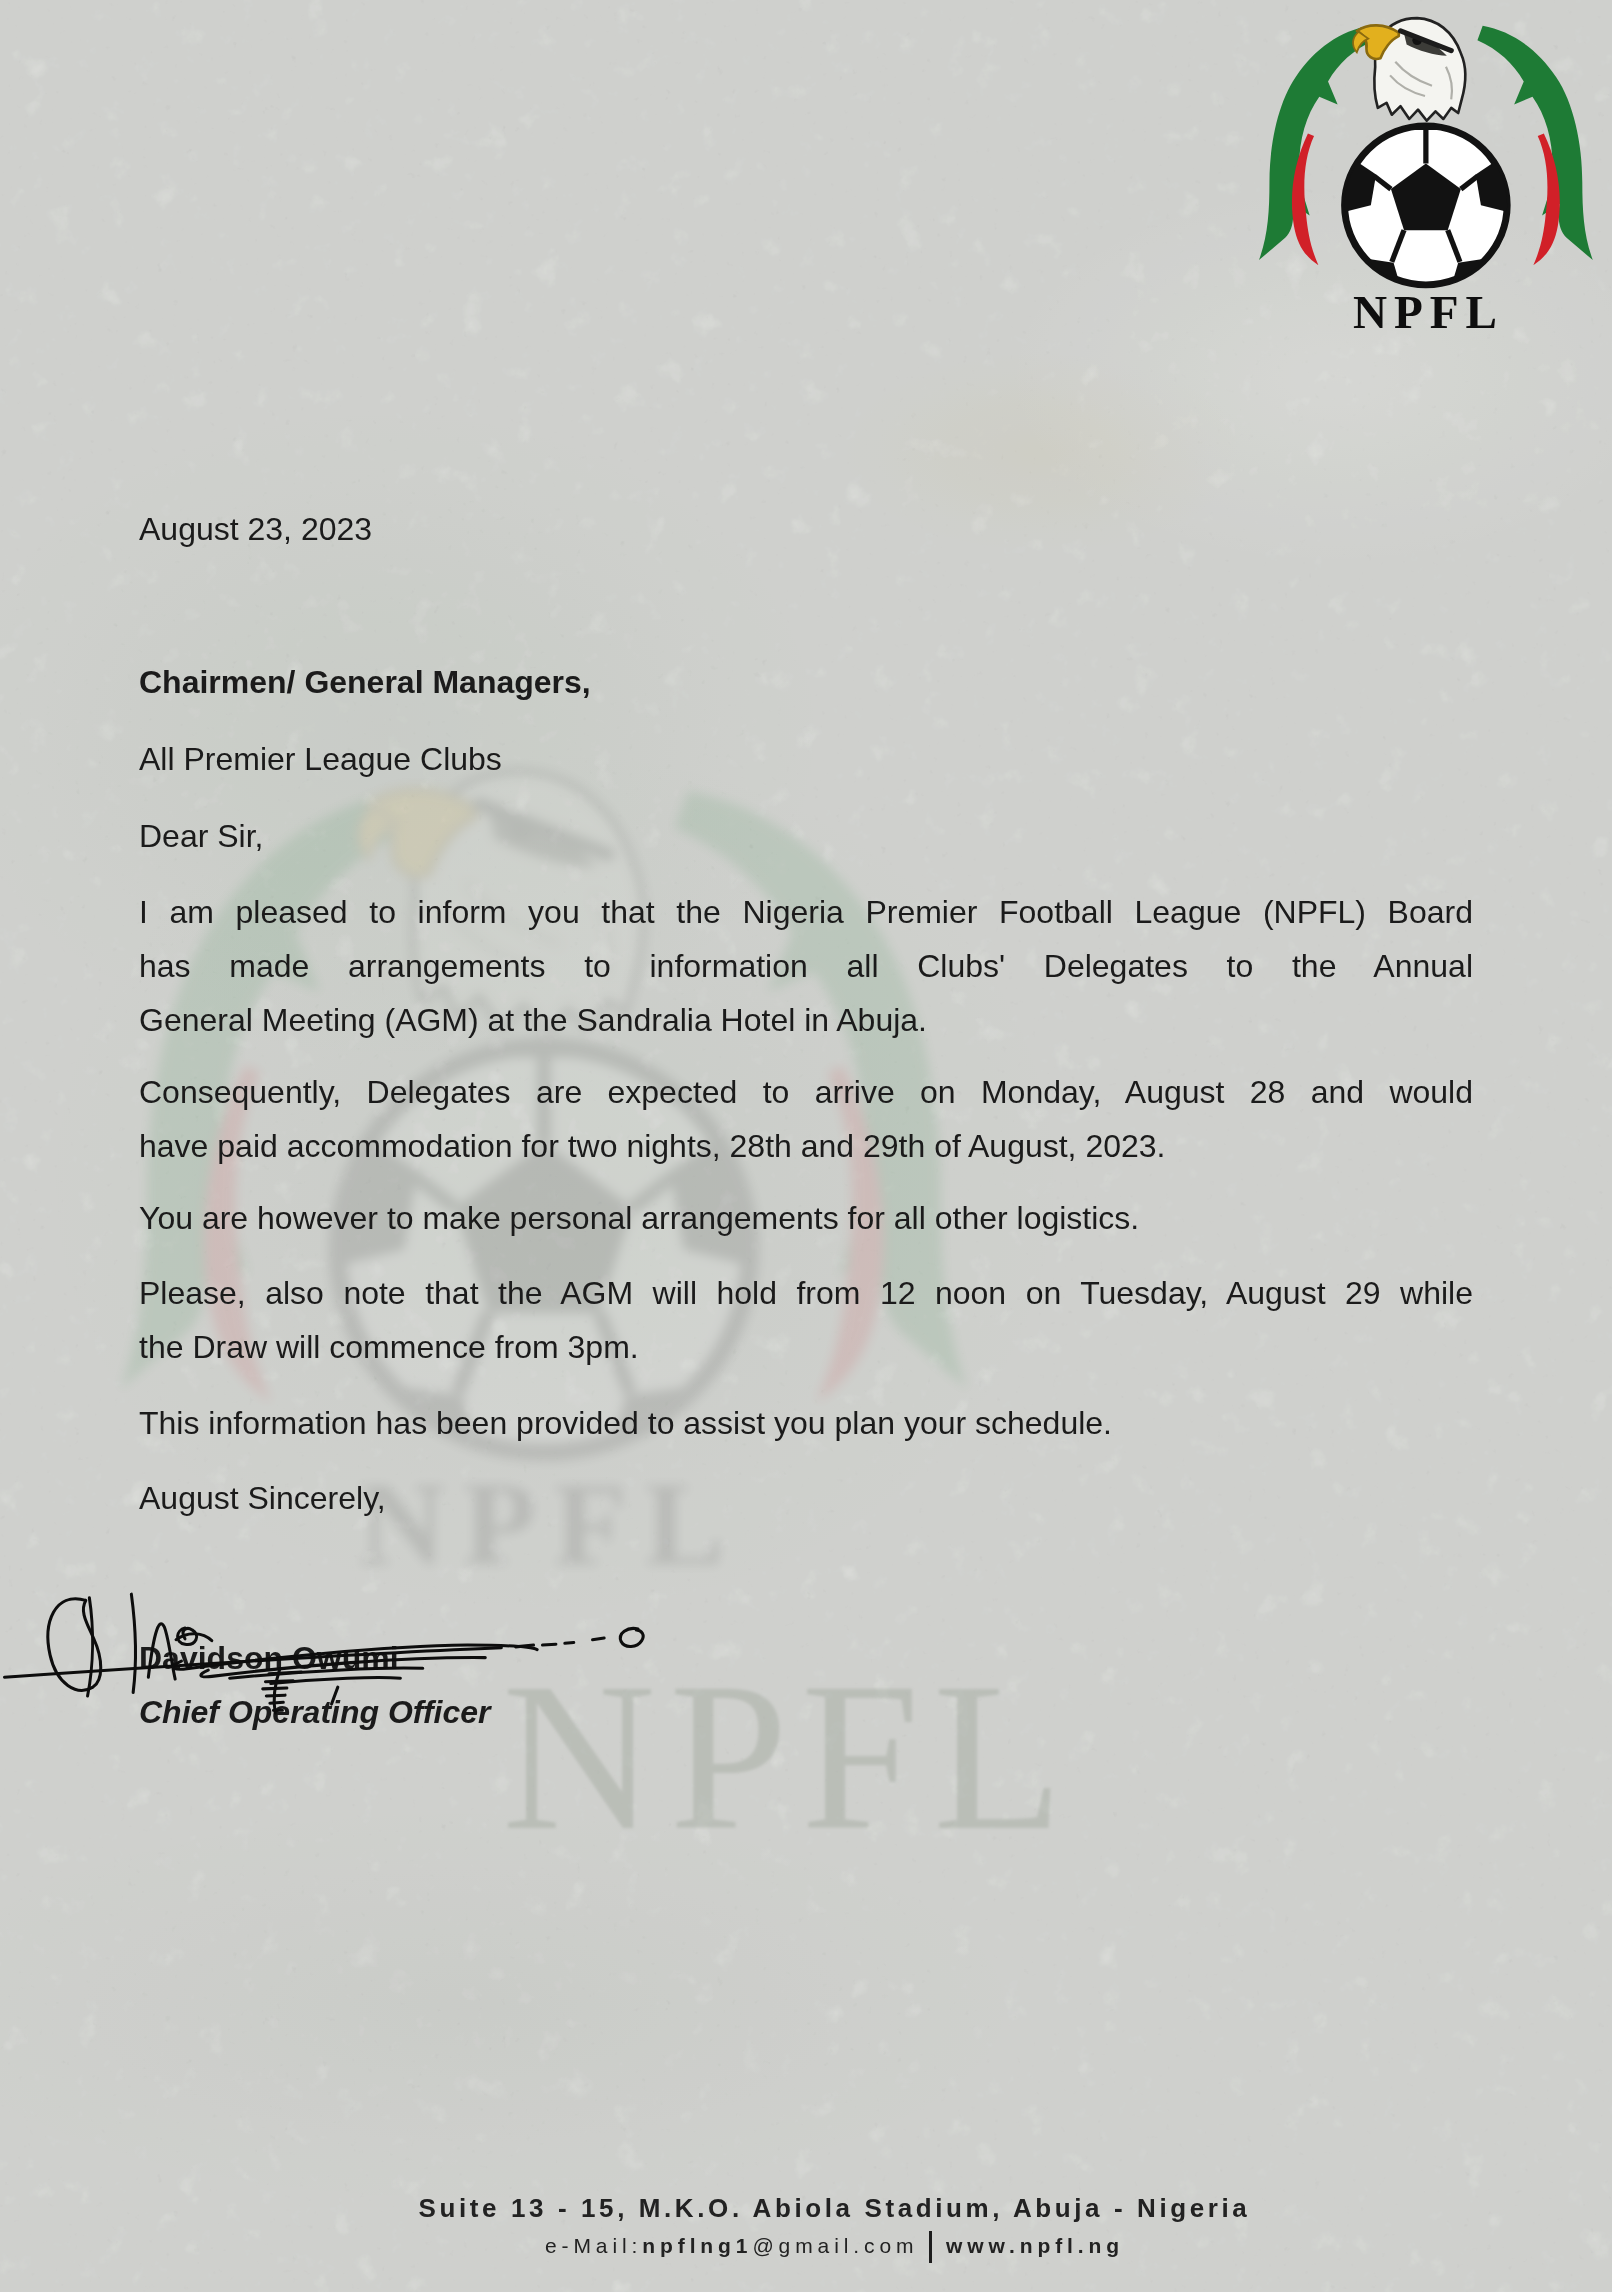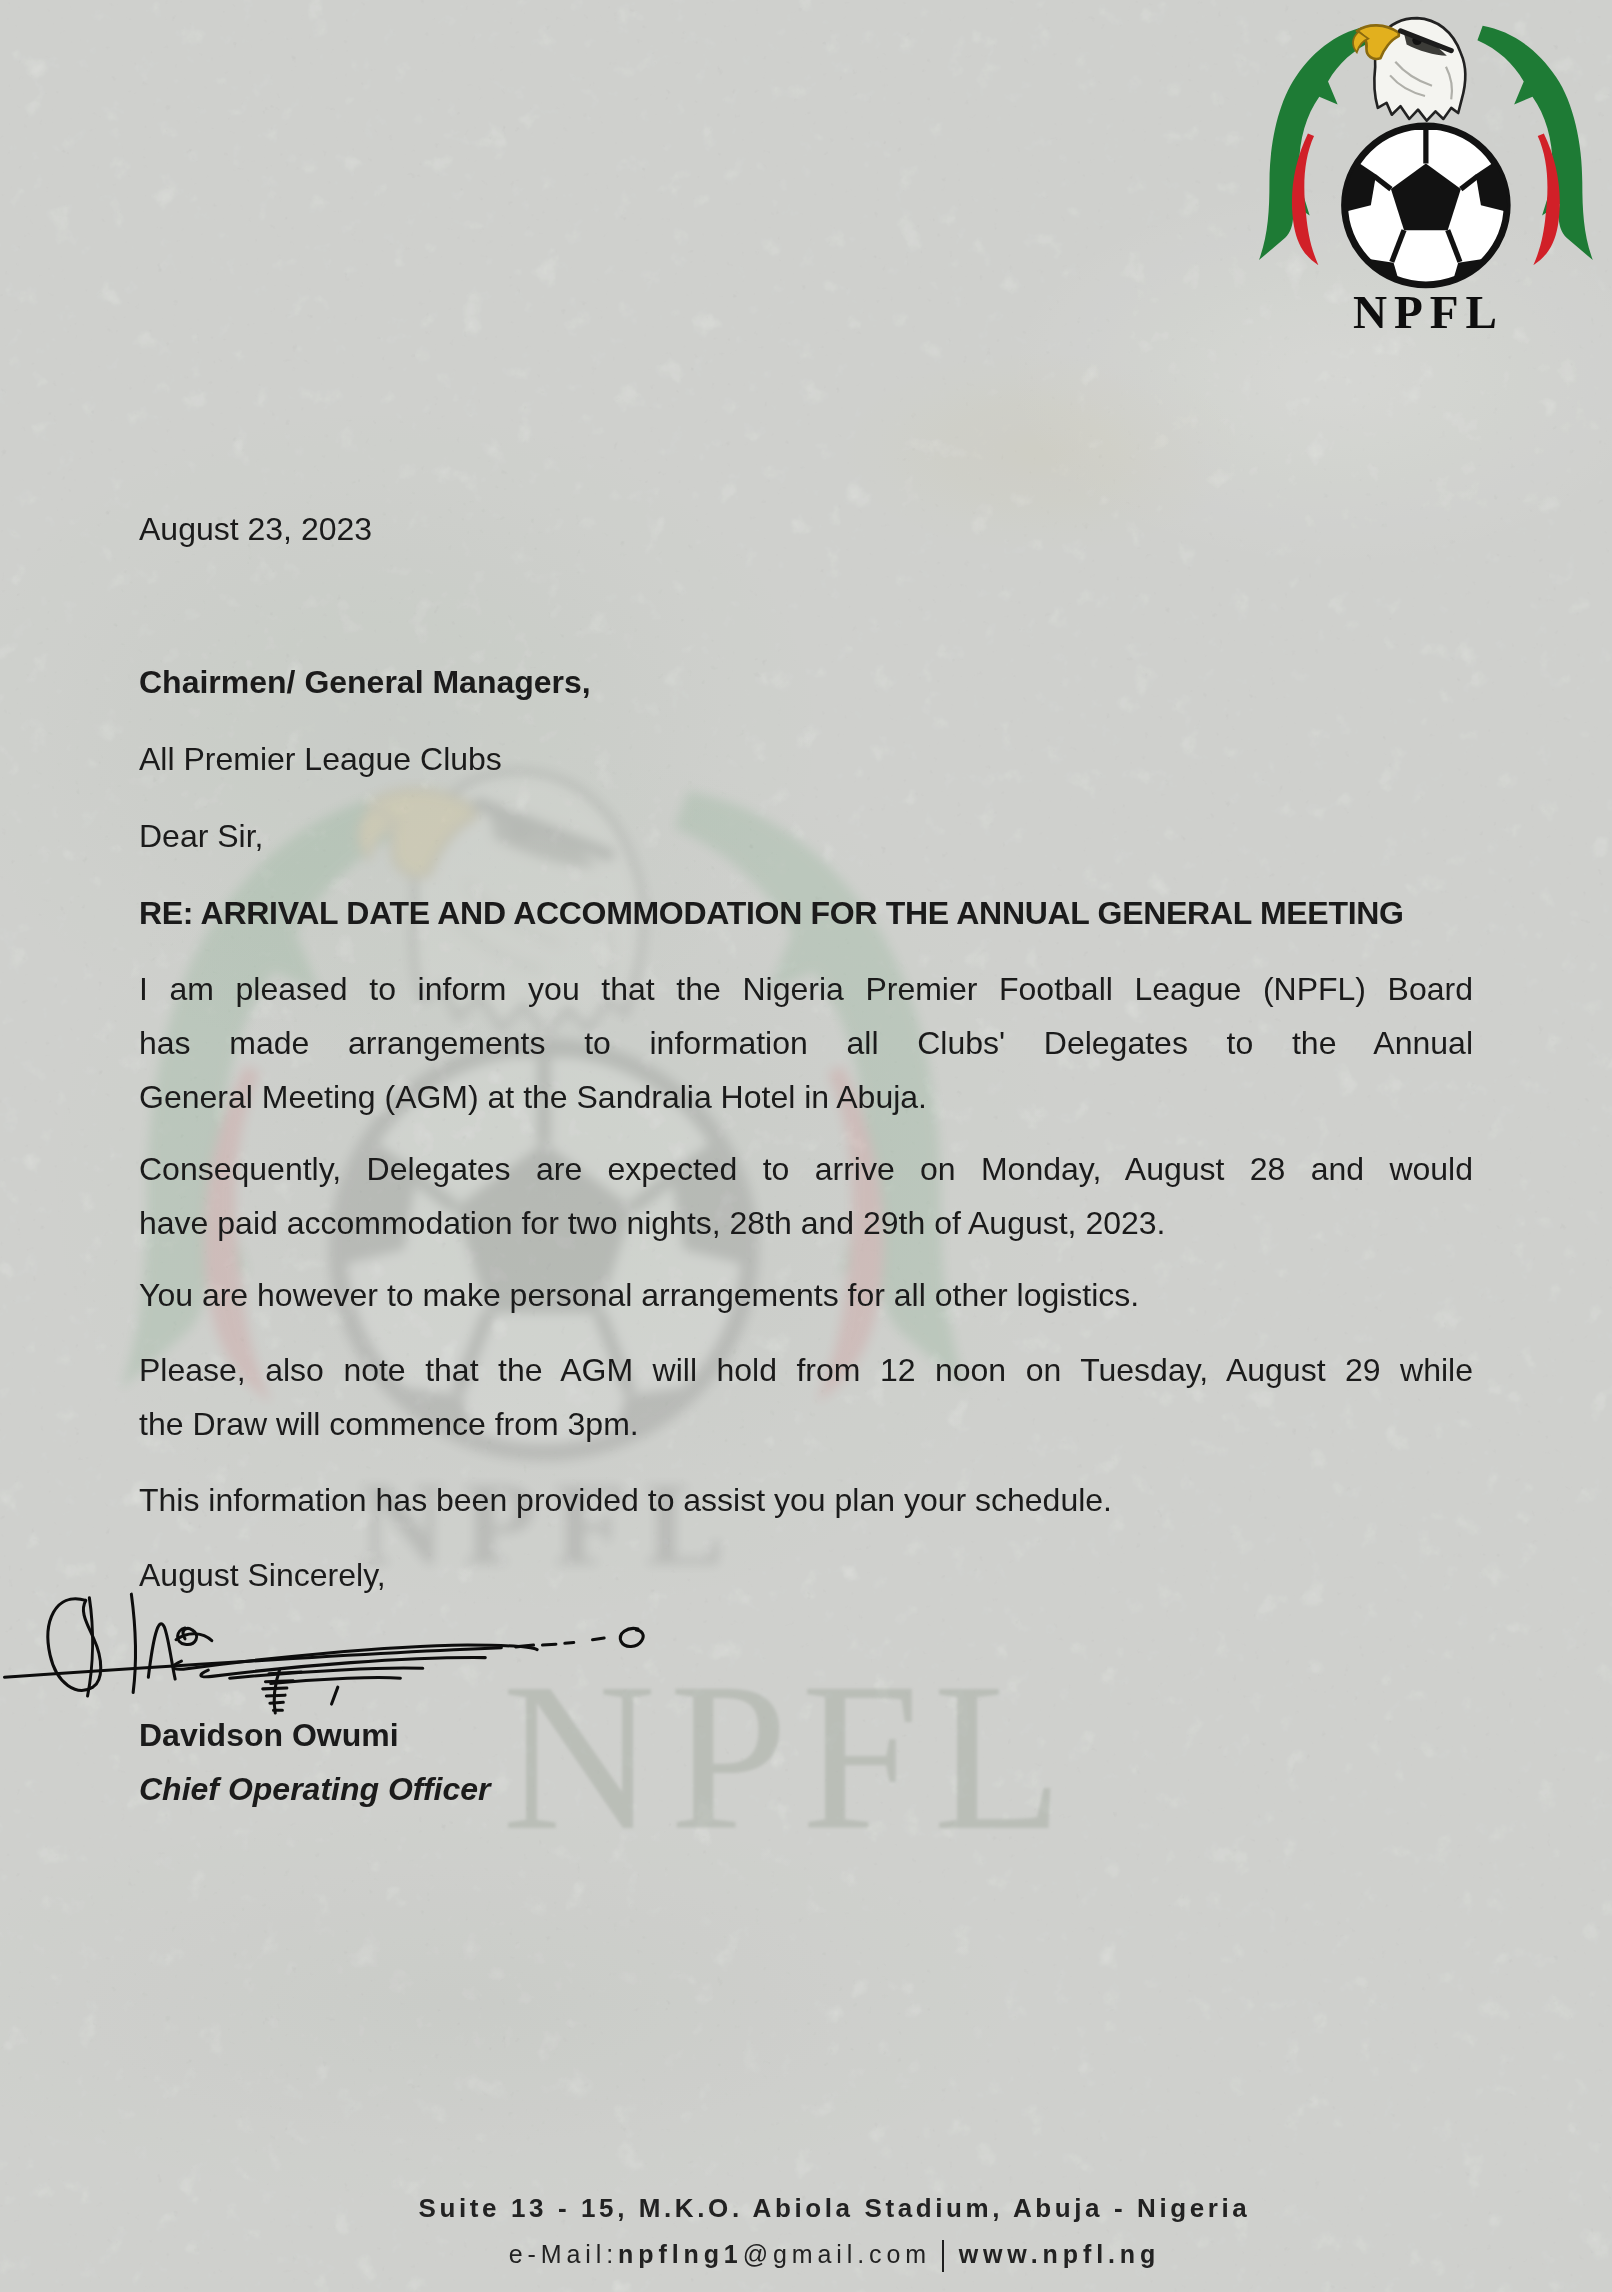"RE: ARRIVAL DATE AND ACCOMMODATION" div.bl { html: <div>RE: ARRIVAL DATE AND ACCOMMODATION FOR THE ANNUAL GENERAL MEETING</div> -> none }
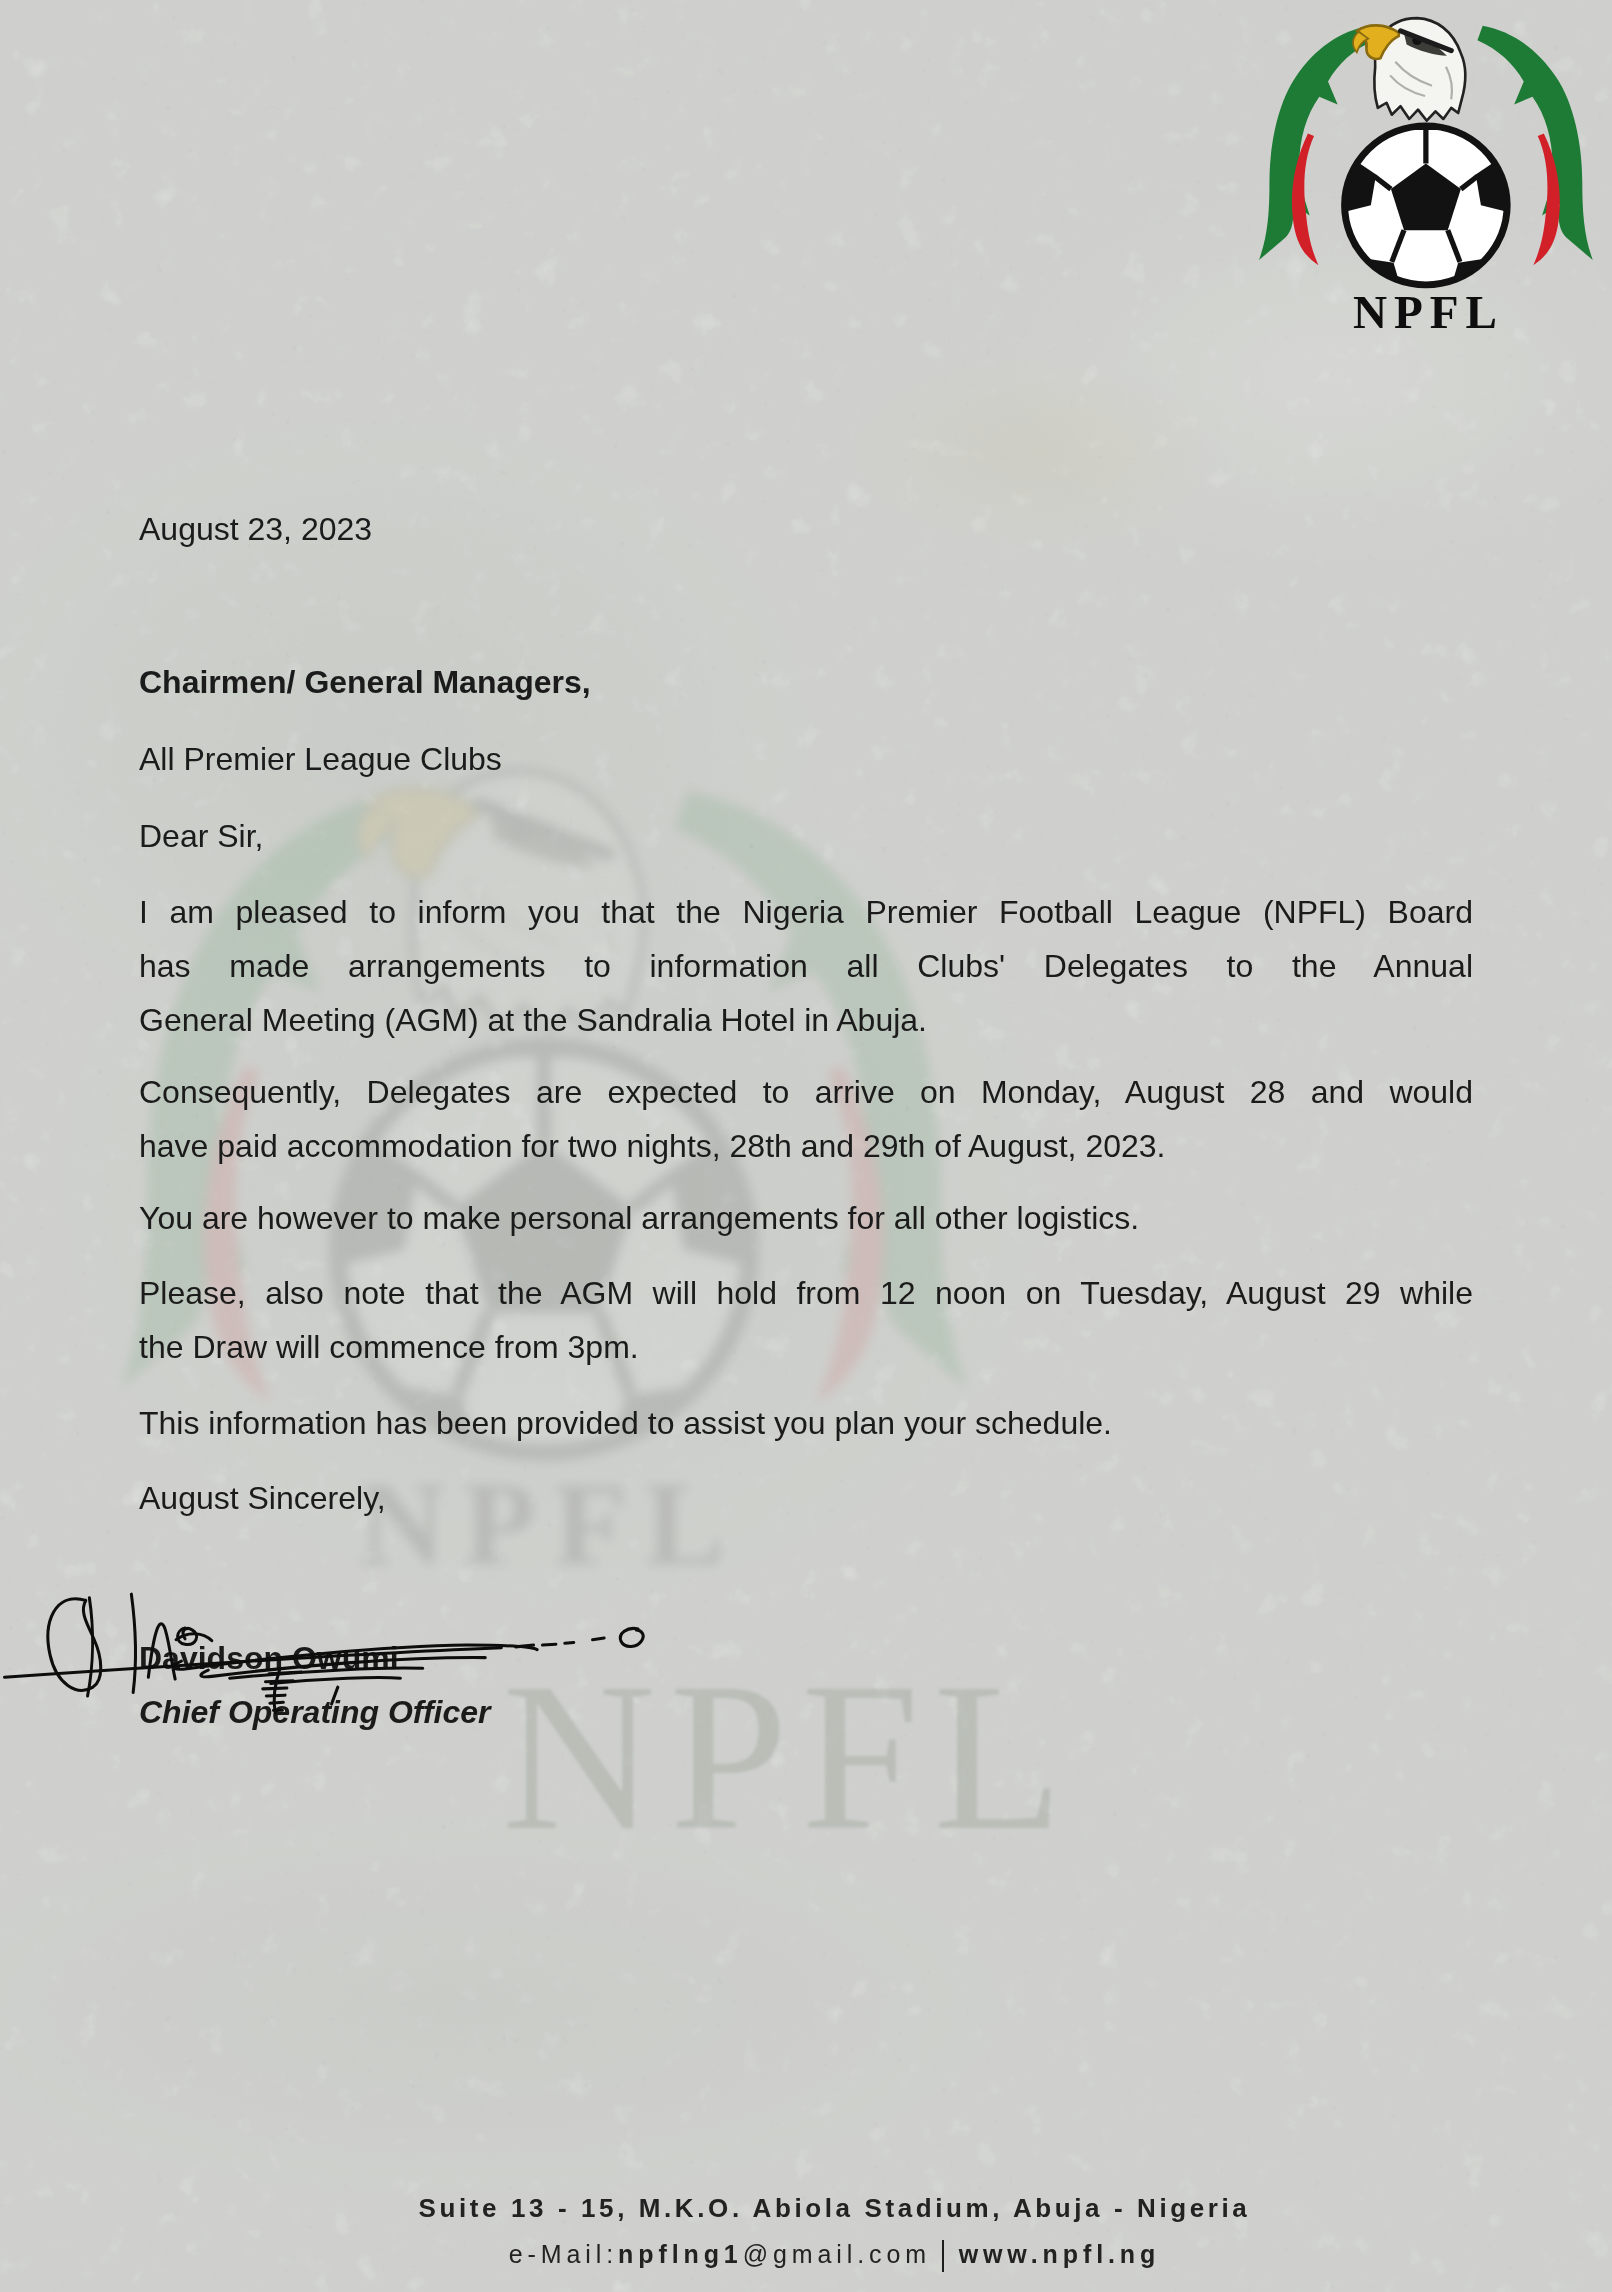"e-Mail:npflng1@gmail.com www.npfl.ng" .f2 { font-size: 25px -> 21px; margin-top: 14px -> 6px }
